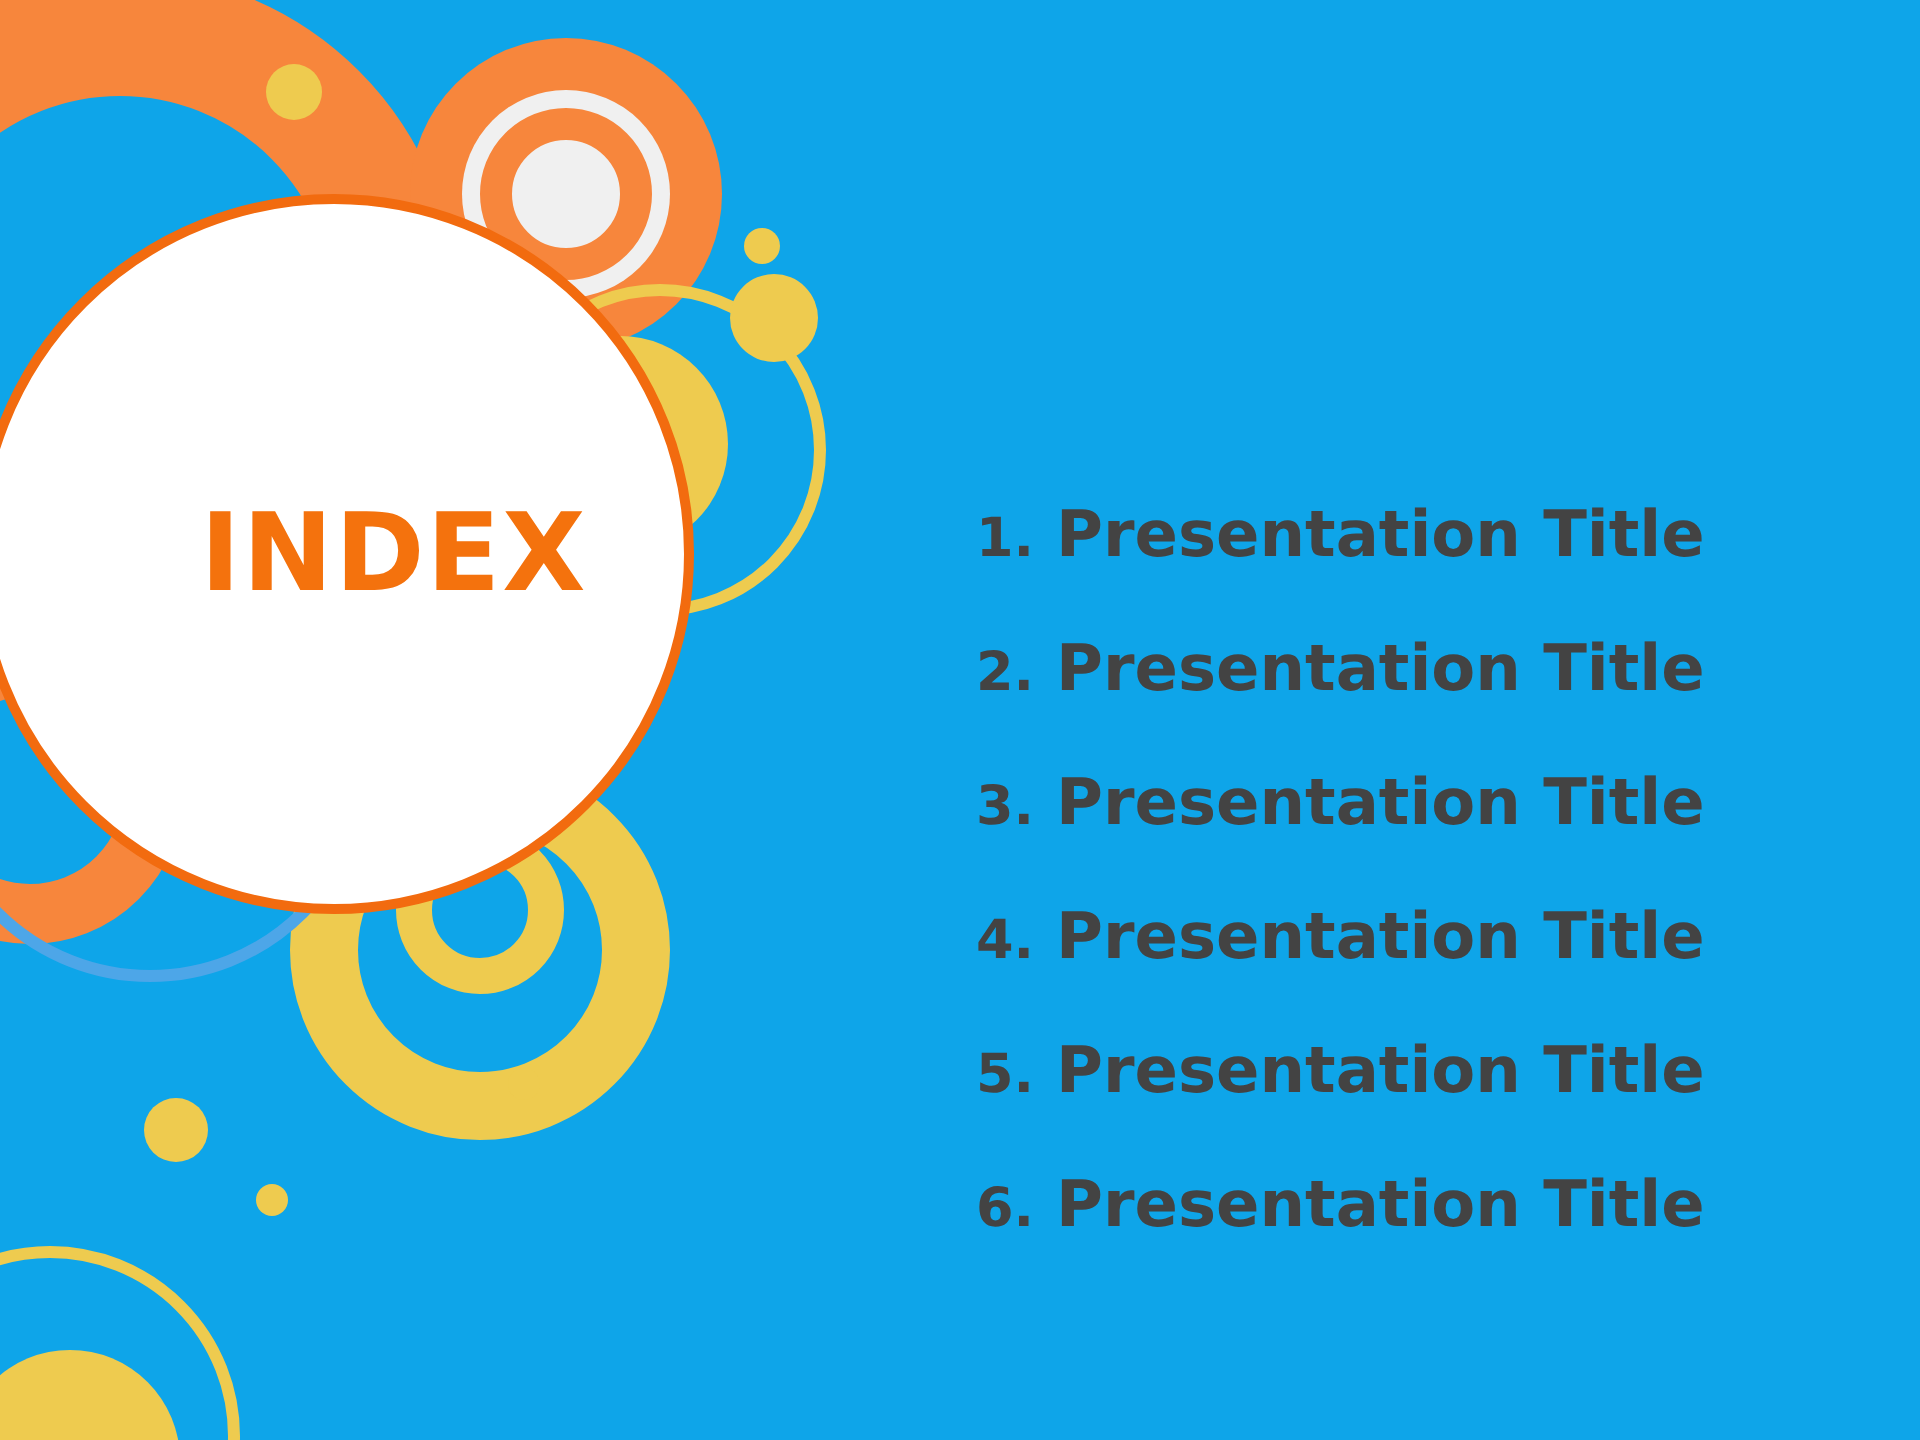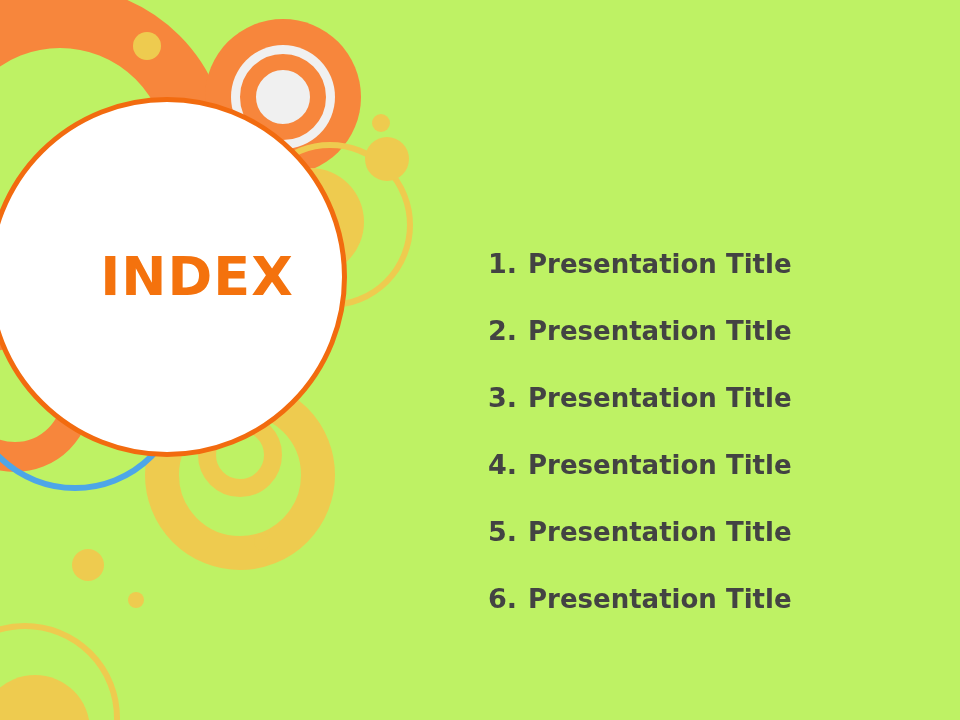"INDEX" #slide { background: #bef264 -> #0ea5e9 }
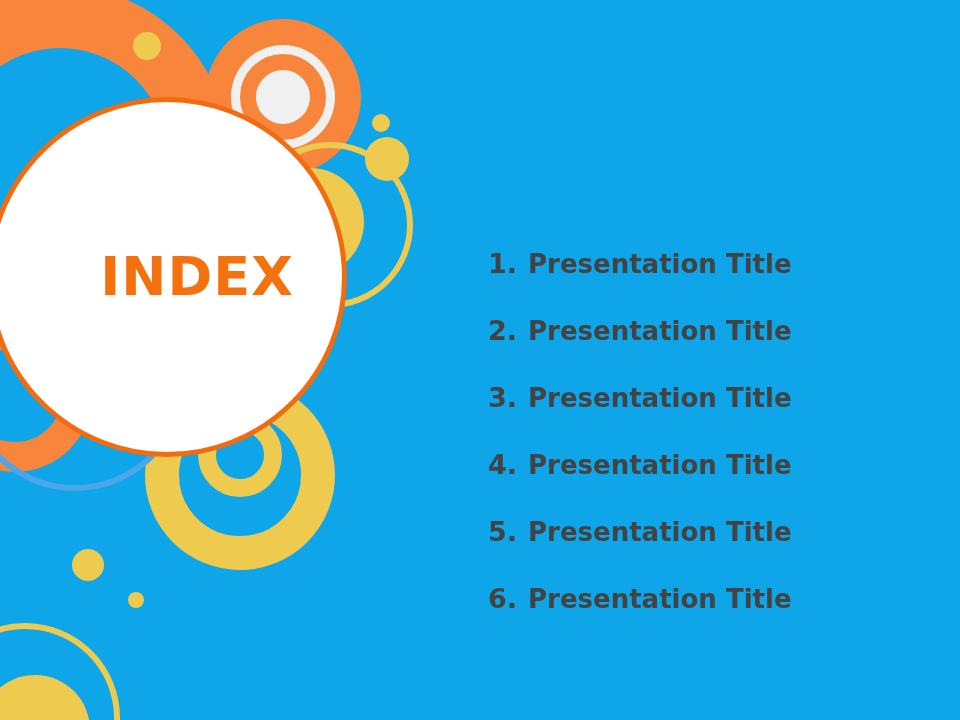"Presentation Title" .agenda-text { font-size: 26px -> 32px }
